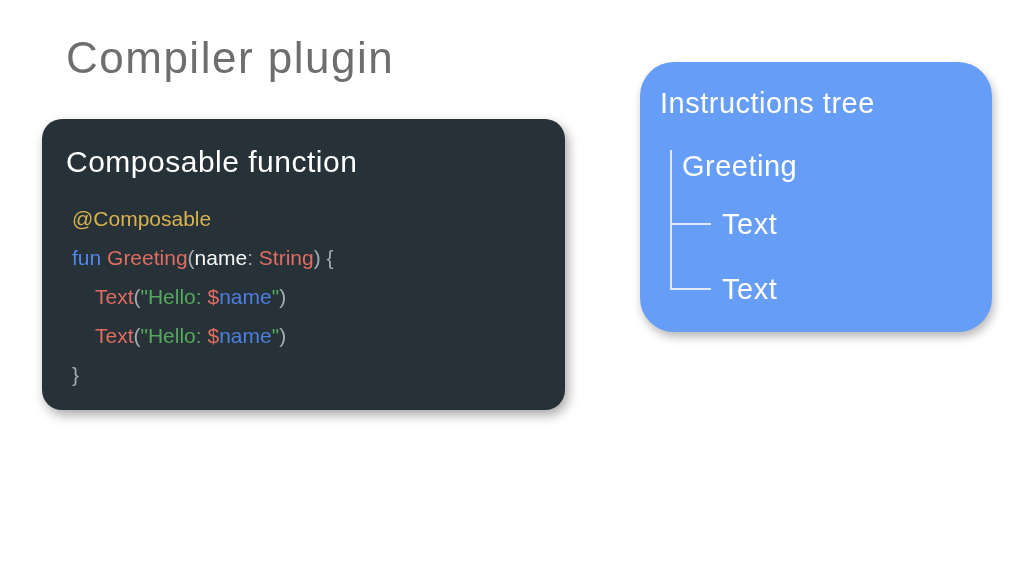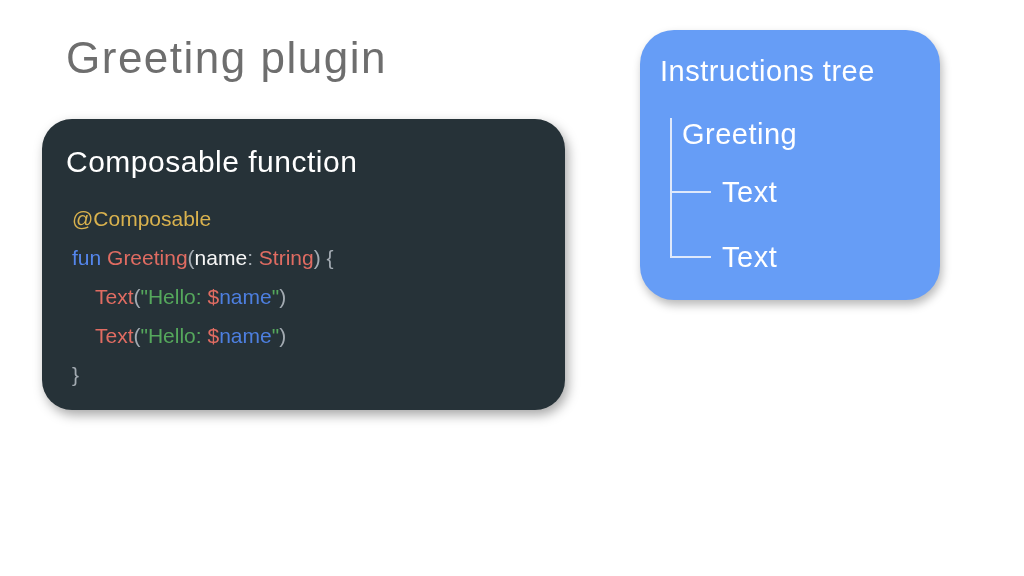"Greeting plugin" h1.title { text: Greeting -> Compiler }
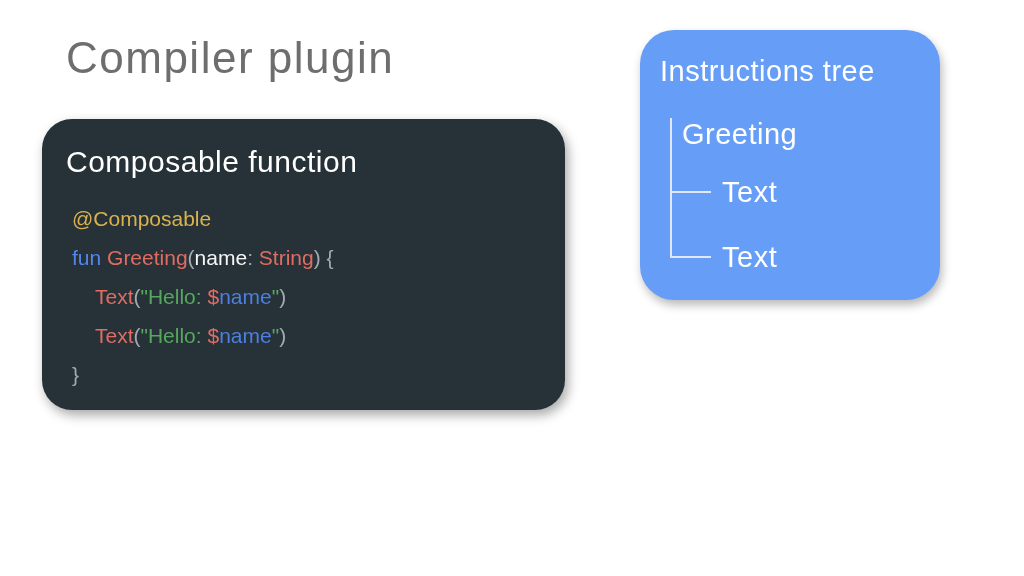"Instructions tree" .tree-card { top: 30px -> 62px; width: 300px -> 352px }
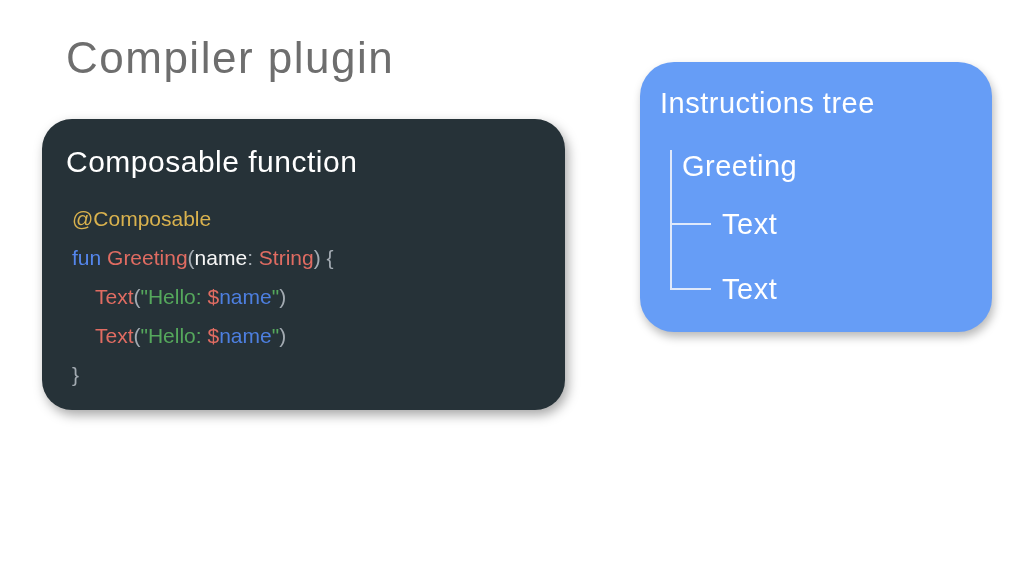"Composable function" .code-card { border-radius: 30px -> 20px }
